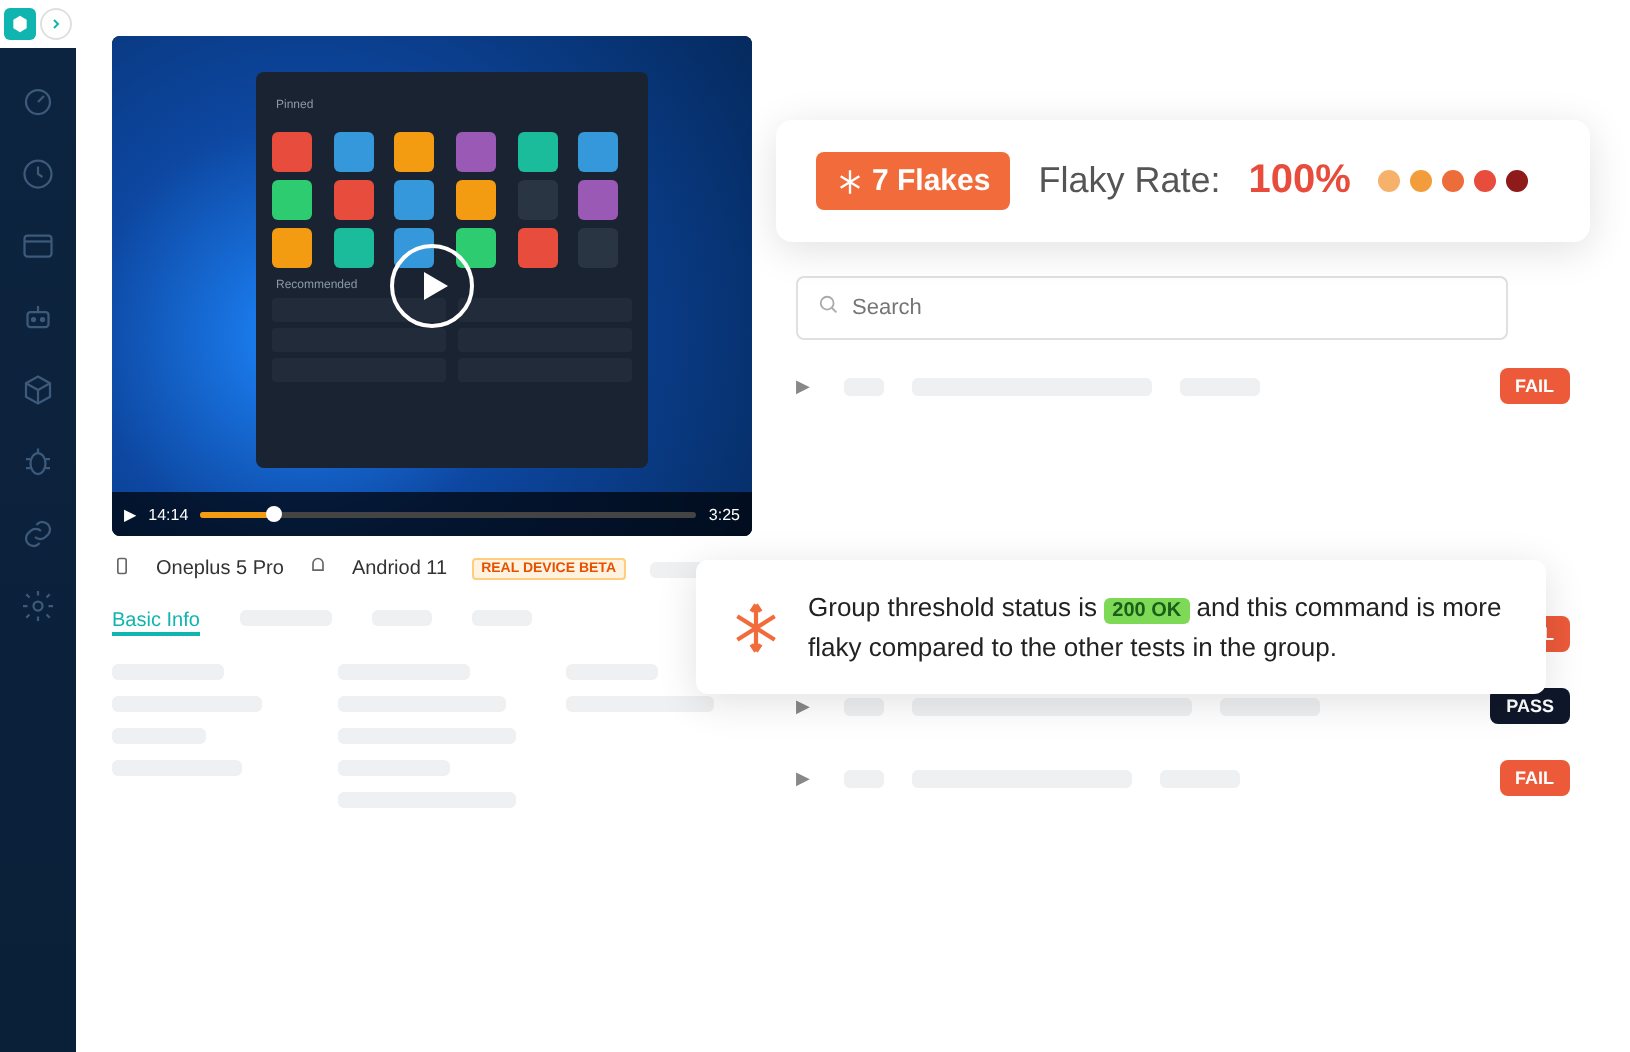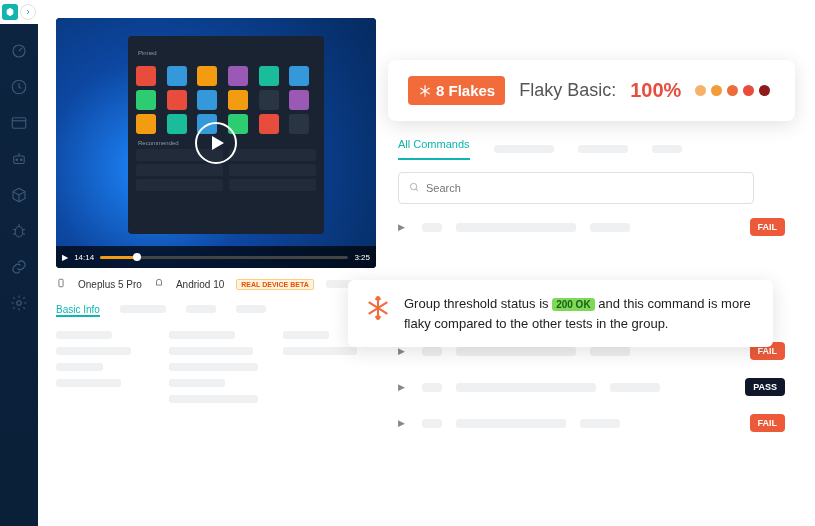"8 Flakes" span { text: 8 -> 7 }
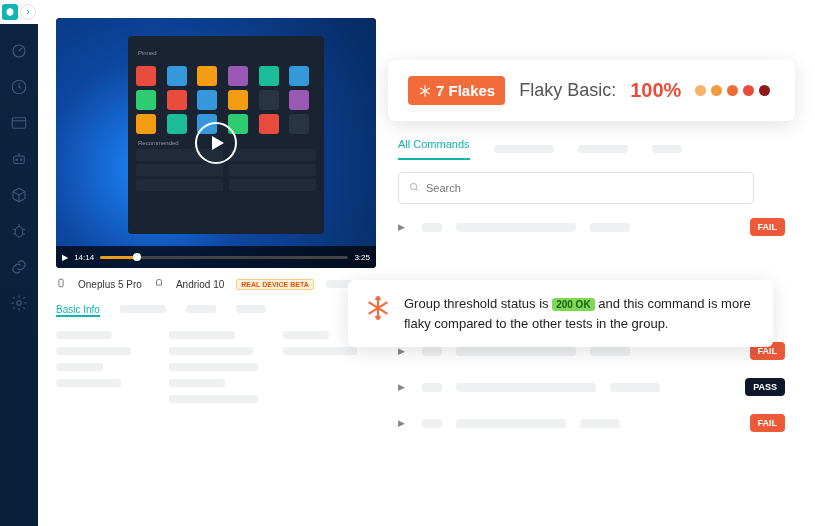"Flaky Basic:" span.flaky-rate-label { text: Basic -> Rate }
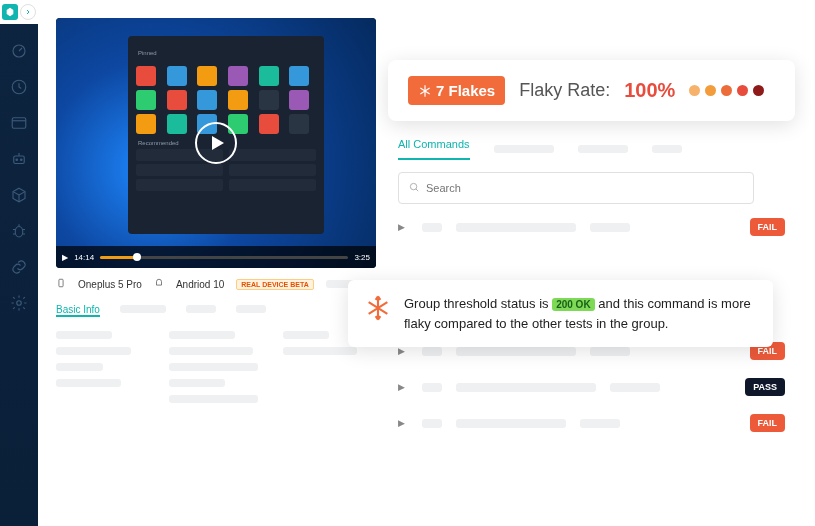"All Commands" div.cmd-tabs { html: <div> <div>All Commands</div> <div></div> <div></div> <div></div> </div> -> none }
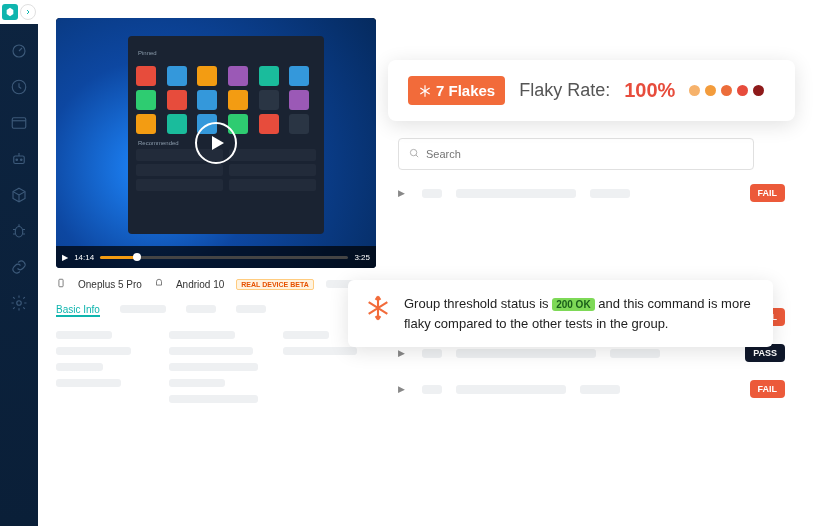"Andriod 10" span { text: 10 -> 11 }
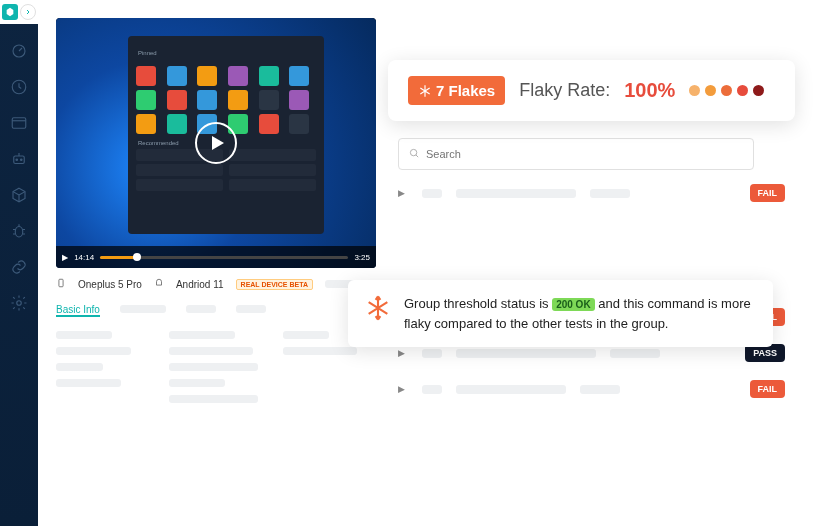"Group threshold status is 200" .threshold-card { align-items: none -> center }
